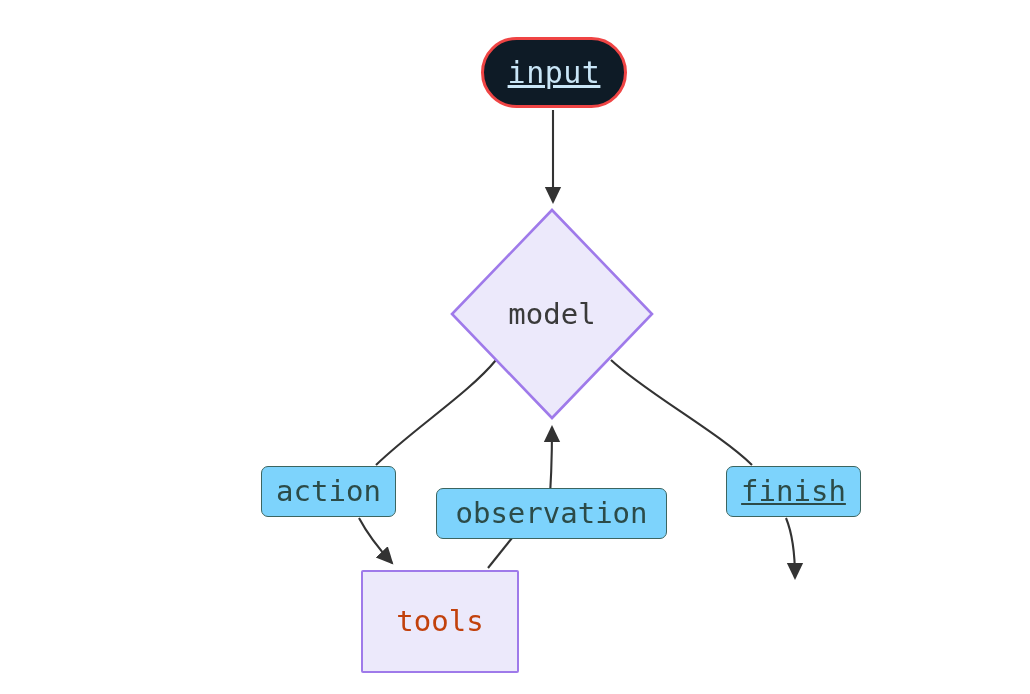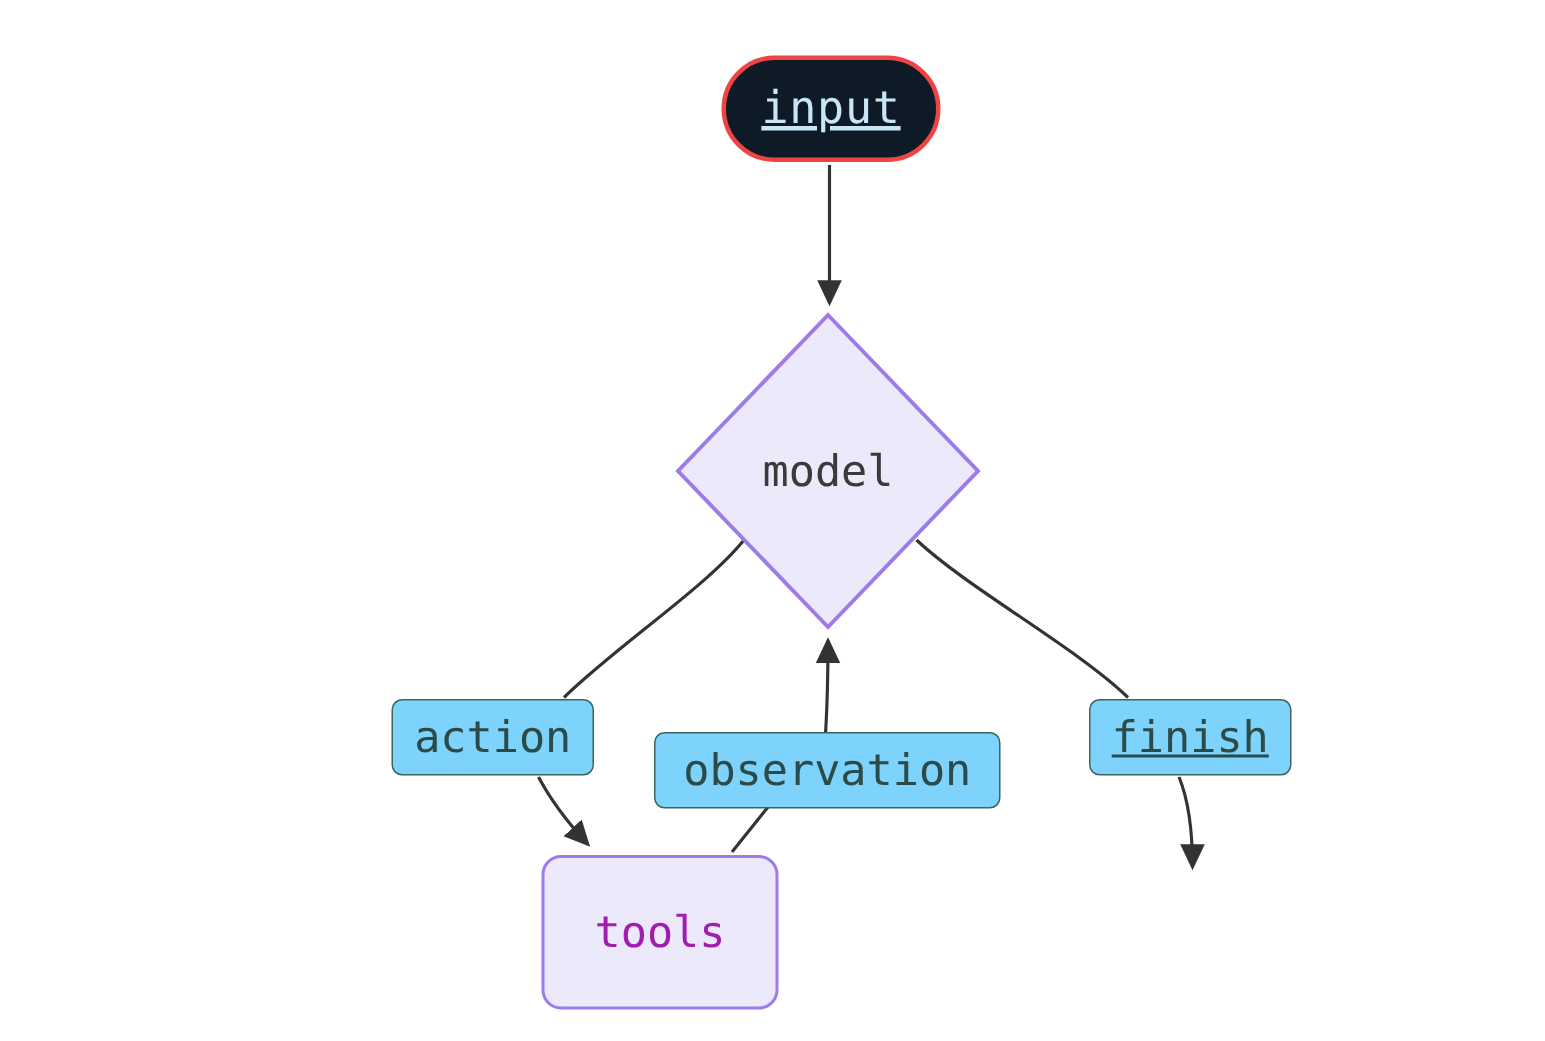"tools" .node-accent { border-radius: 13px -> 2px; color: #a21caf -> #c2410c }
